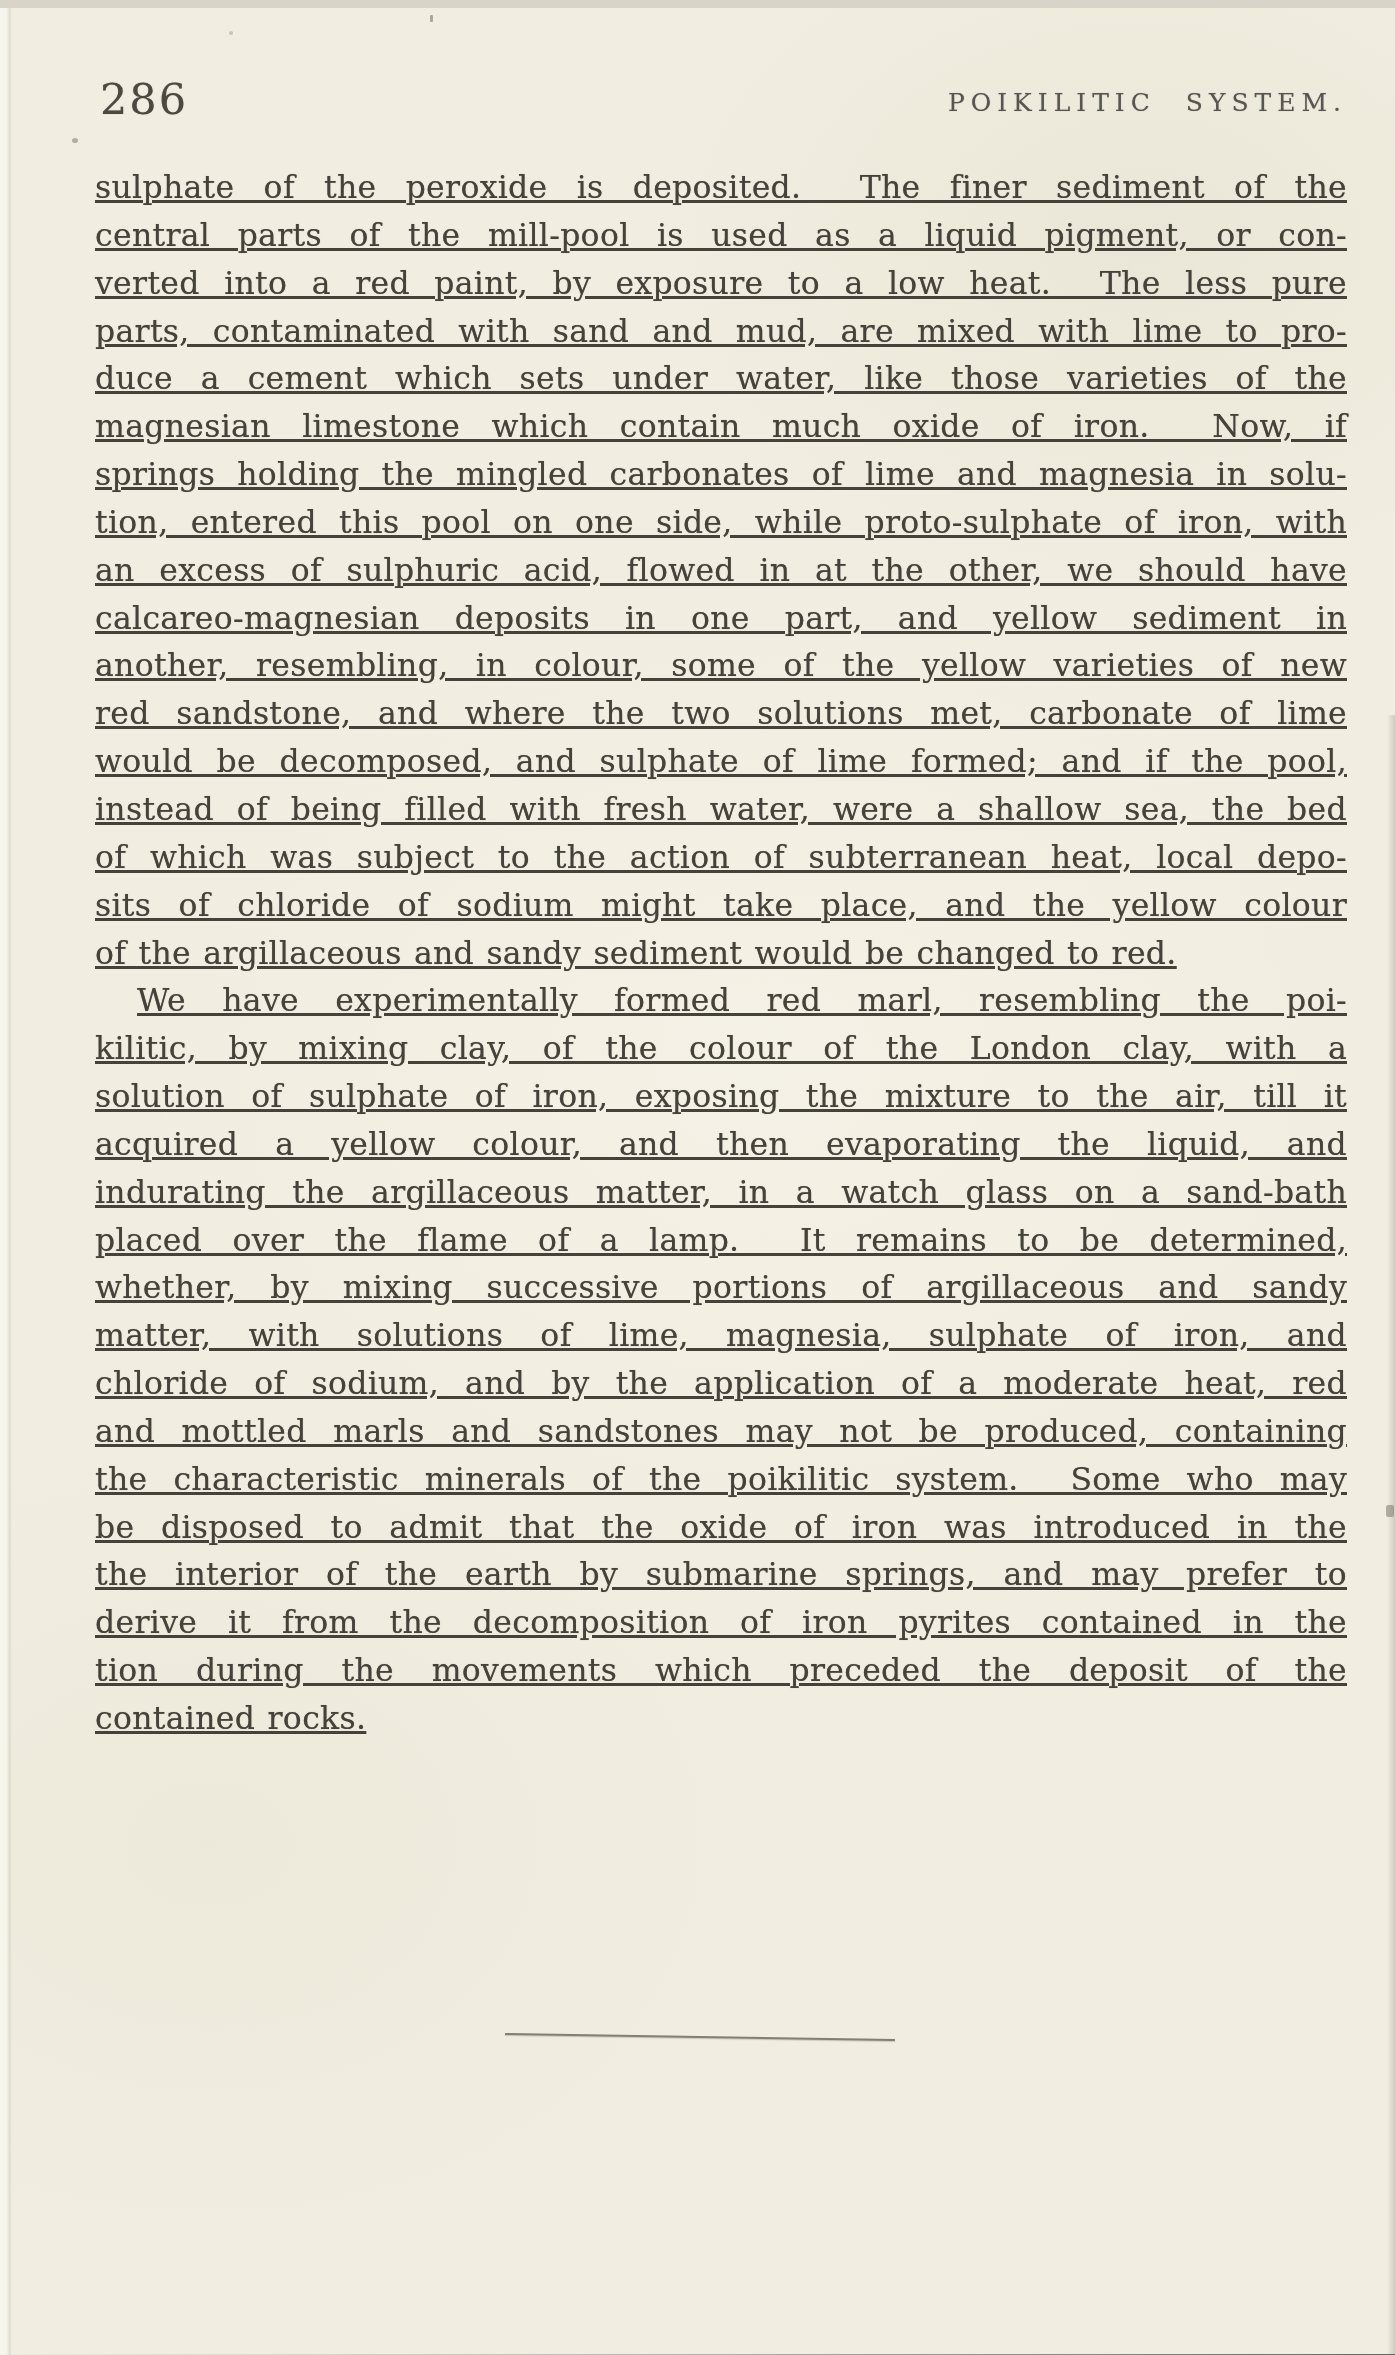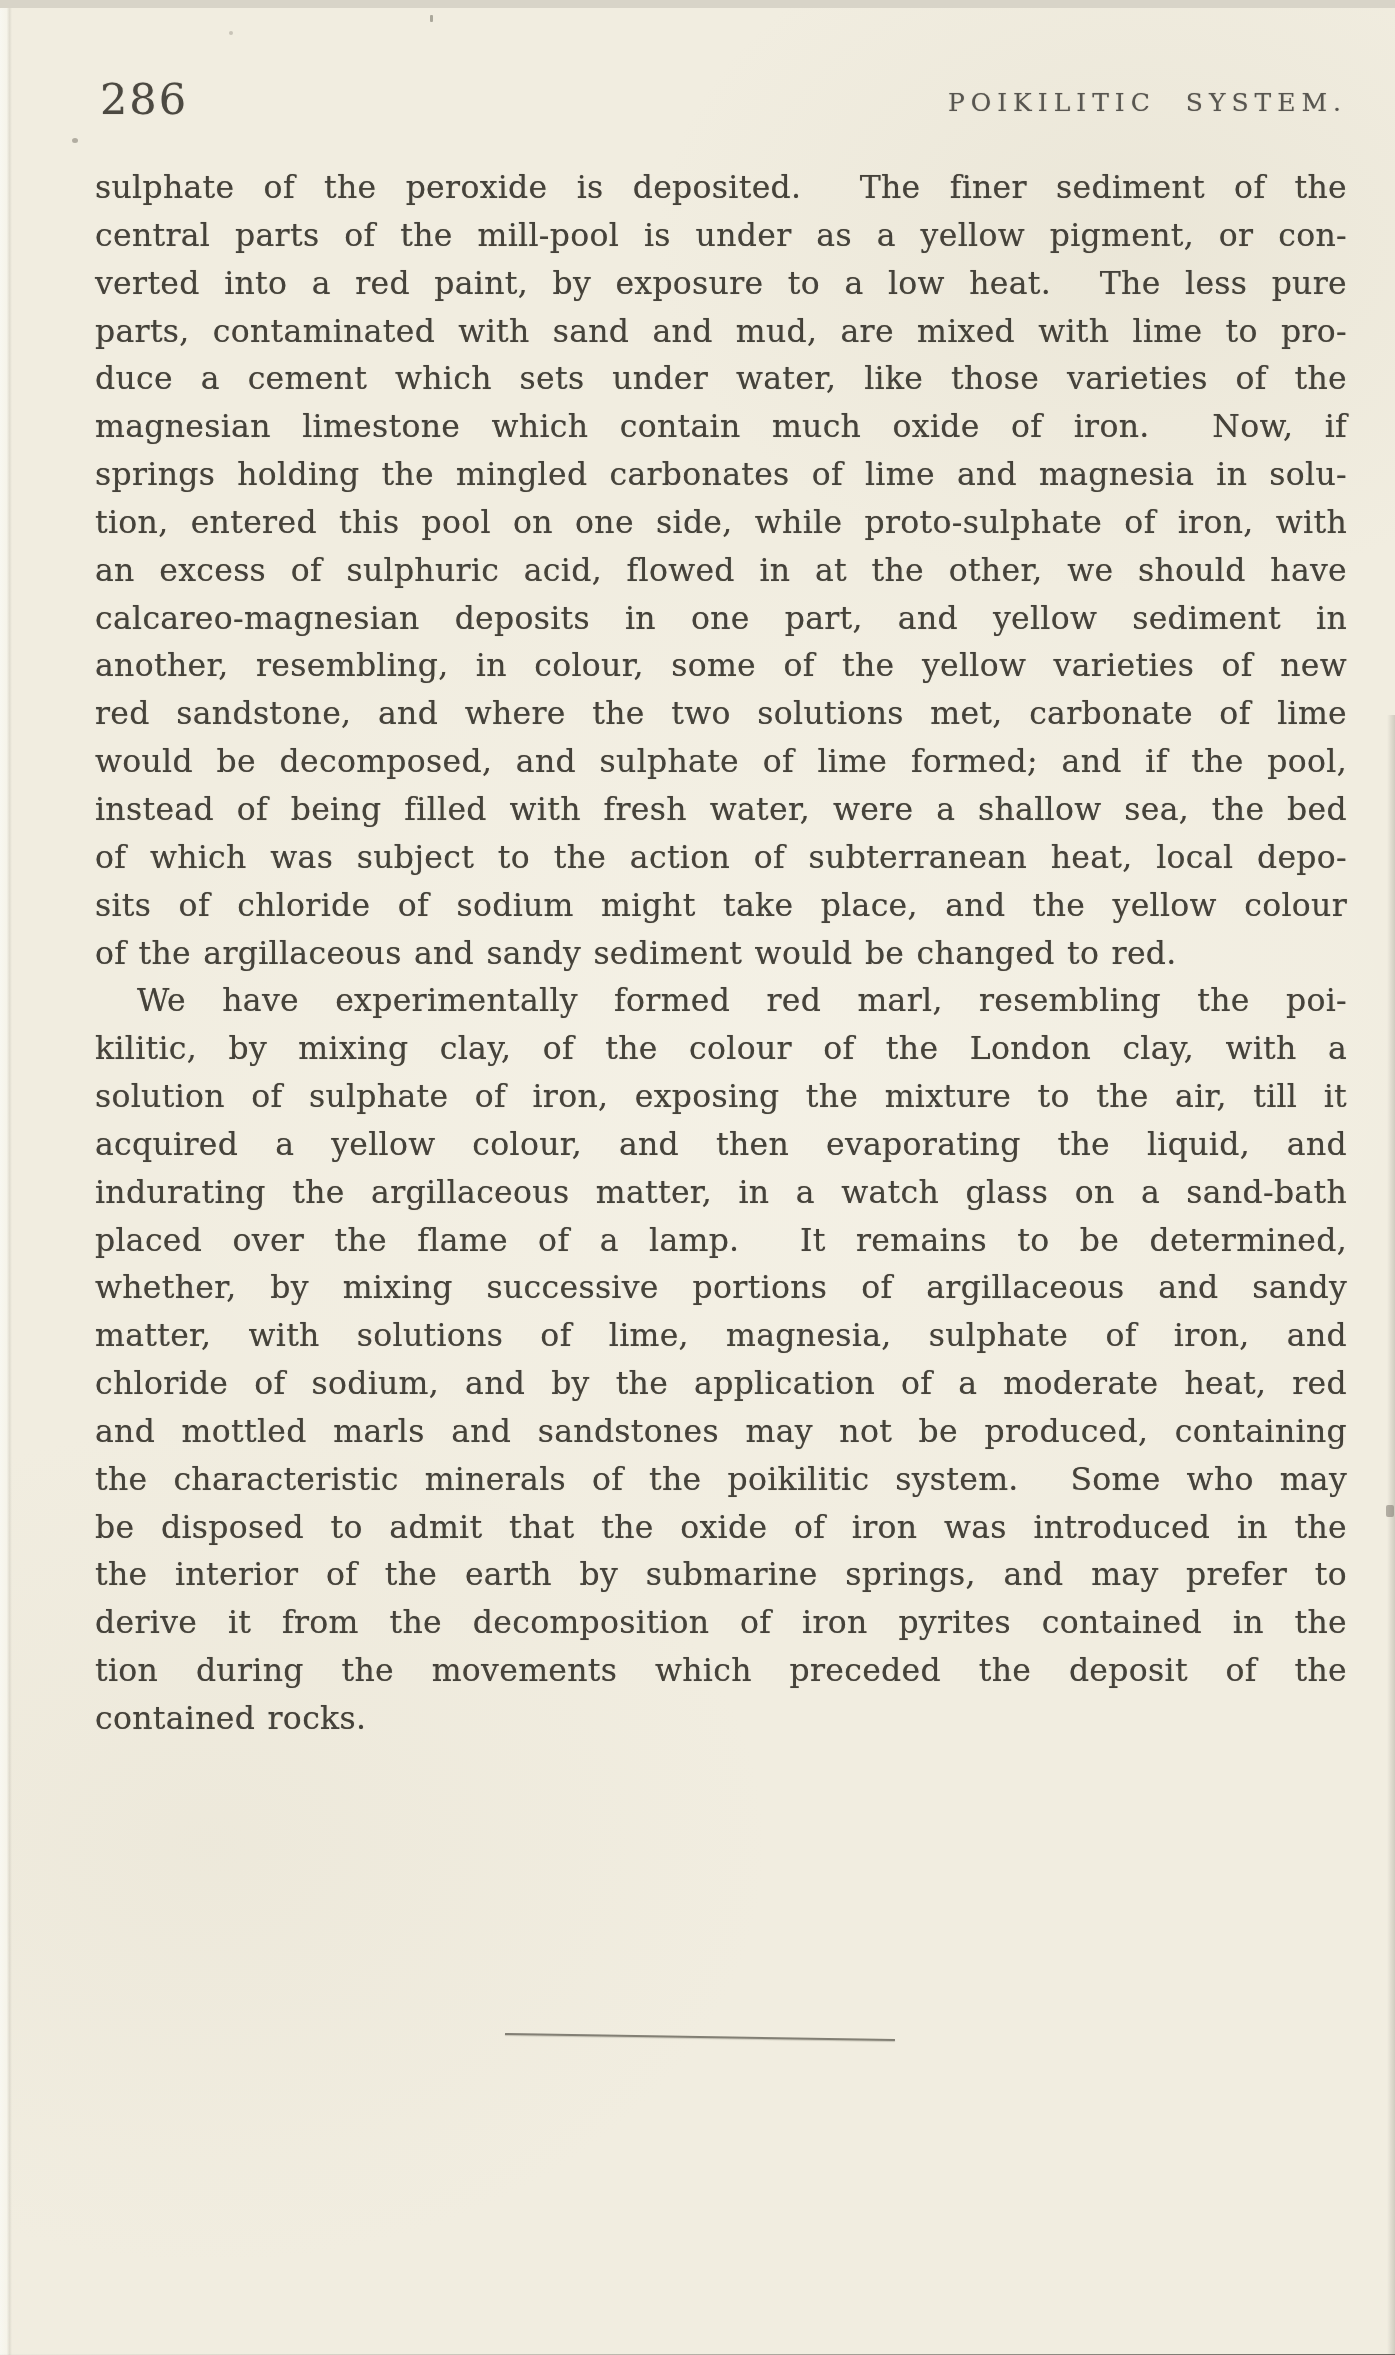"sulphate of the peroxide is" .line { text-decoration: none -> underline }
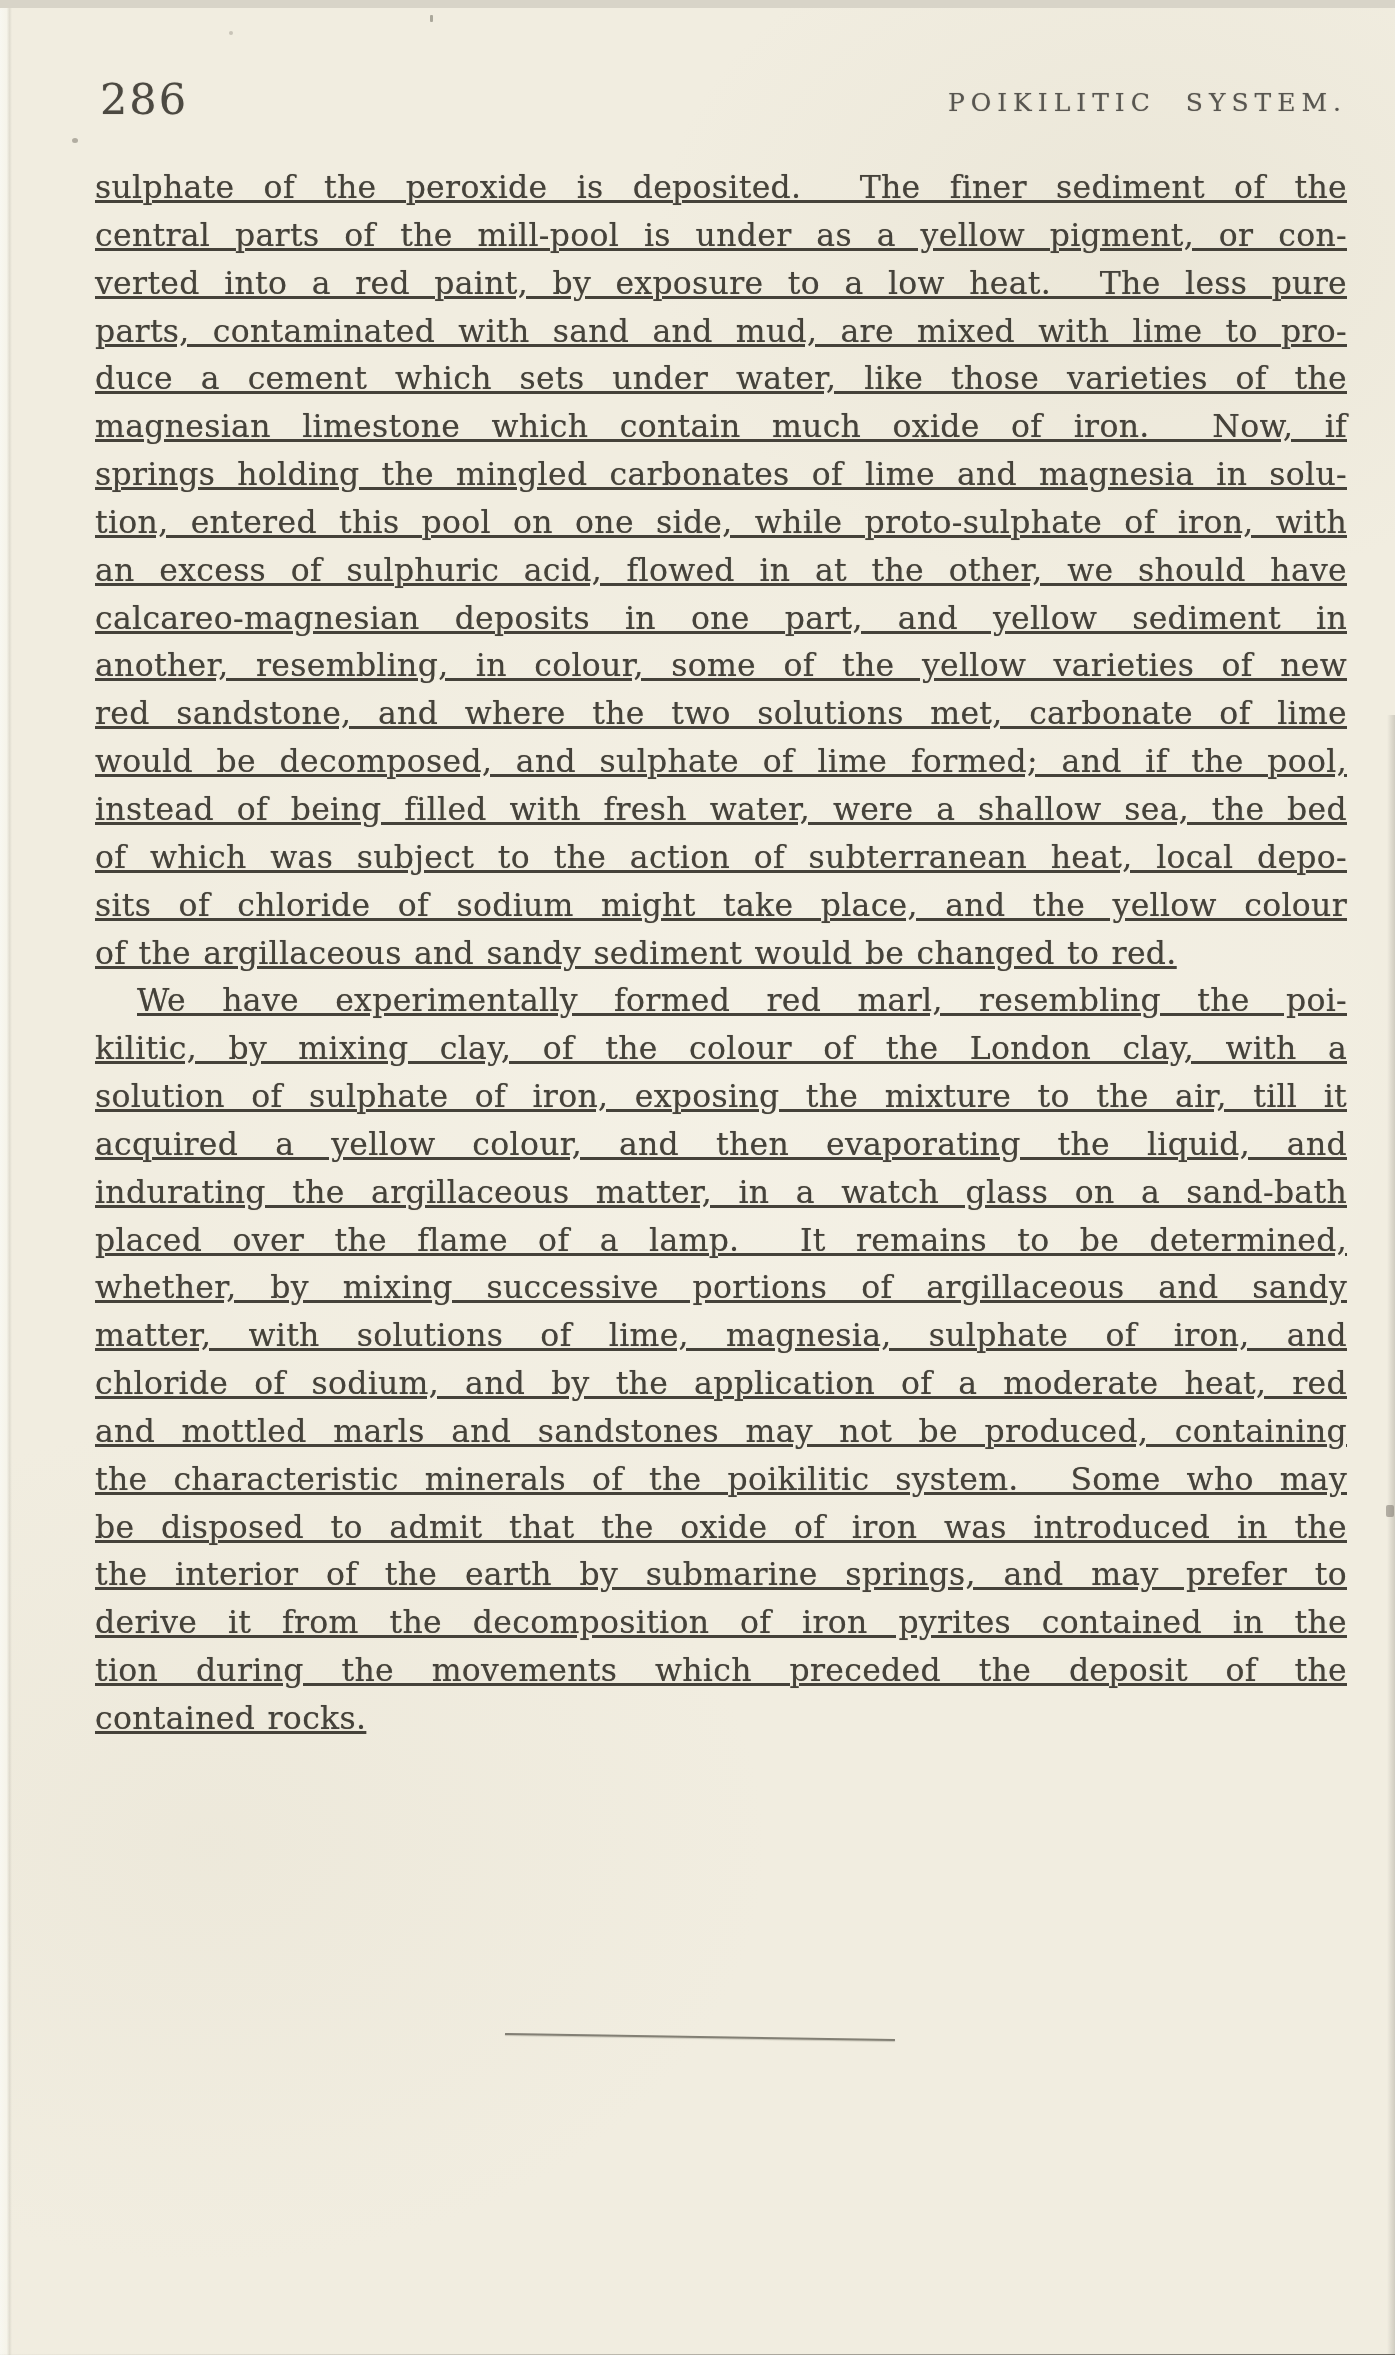"central parts of the mill-pool" div.line { text: under as a yellow -> used as a liquid }
